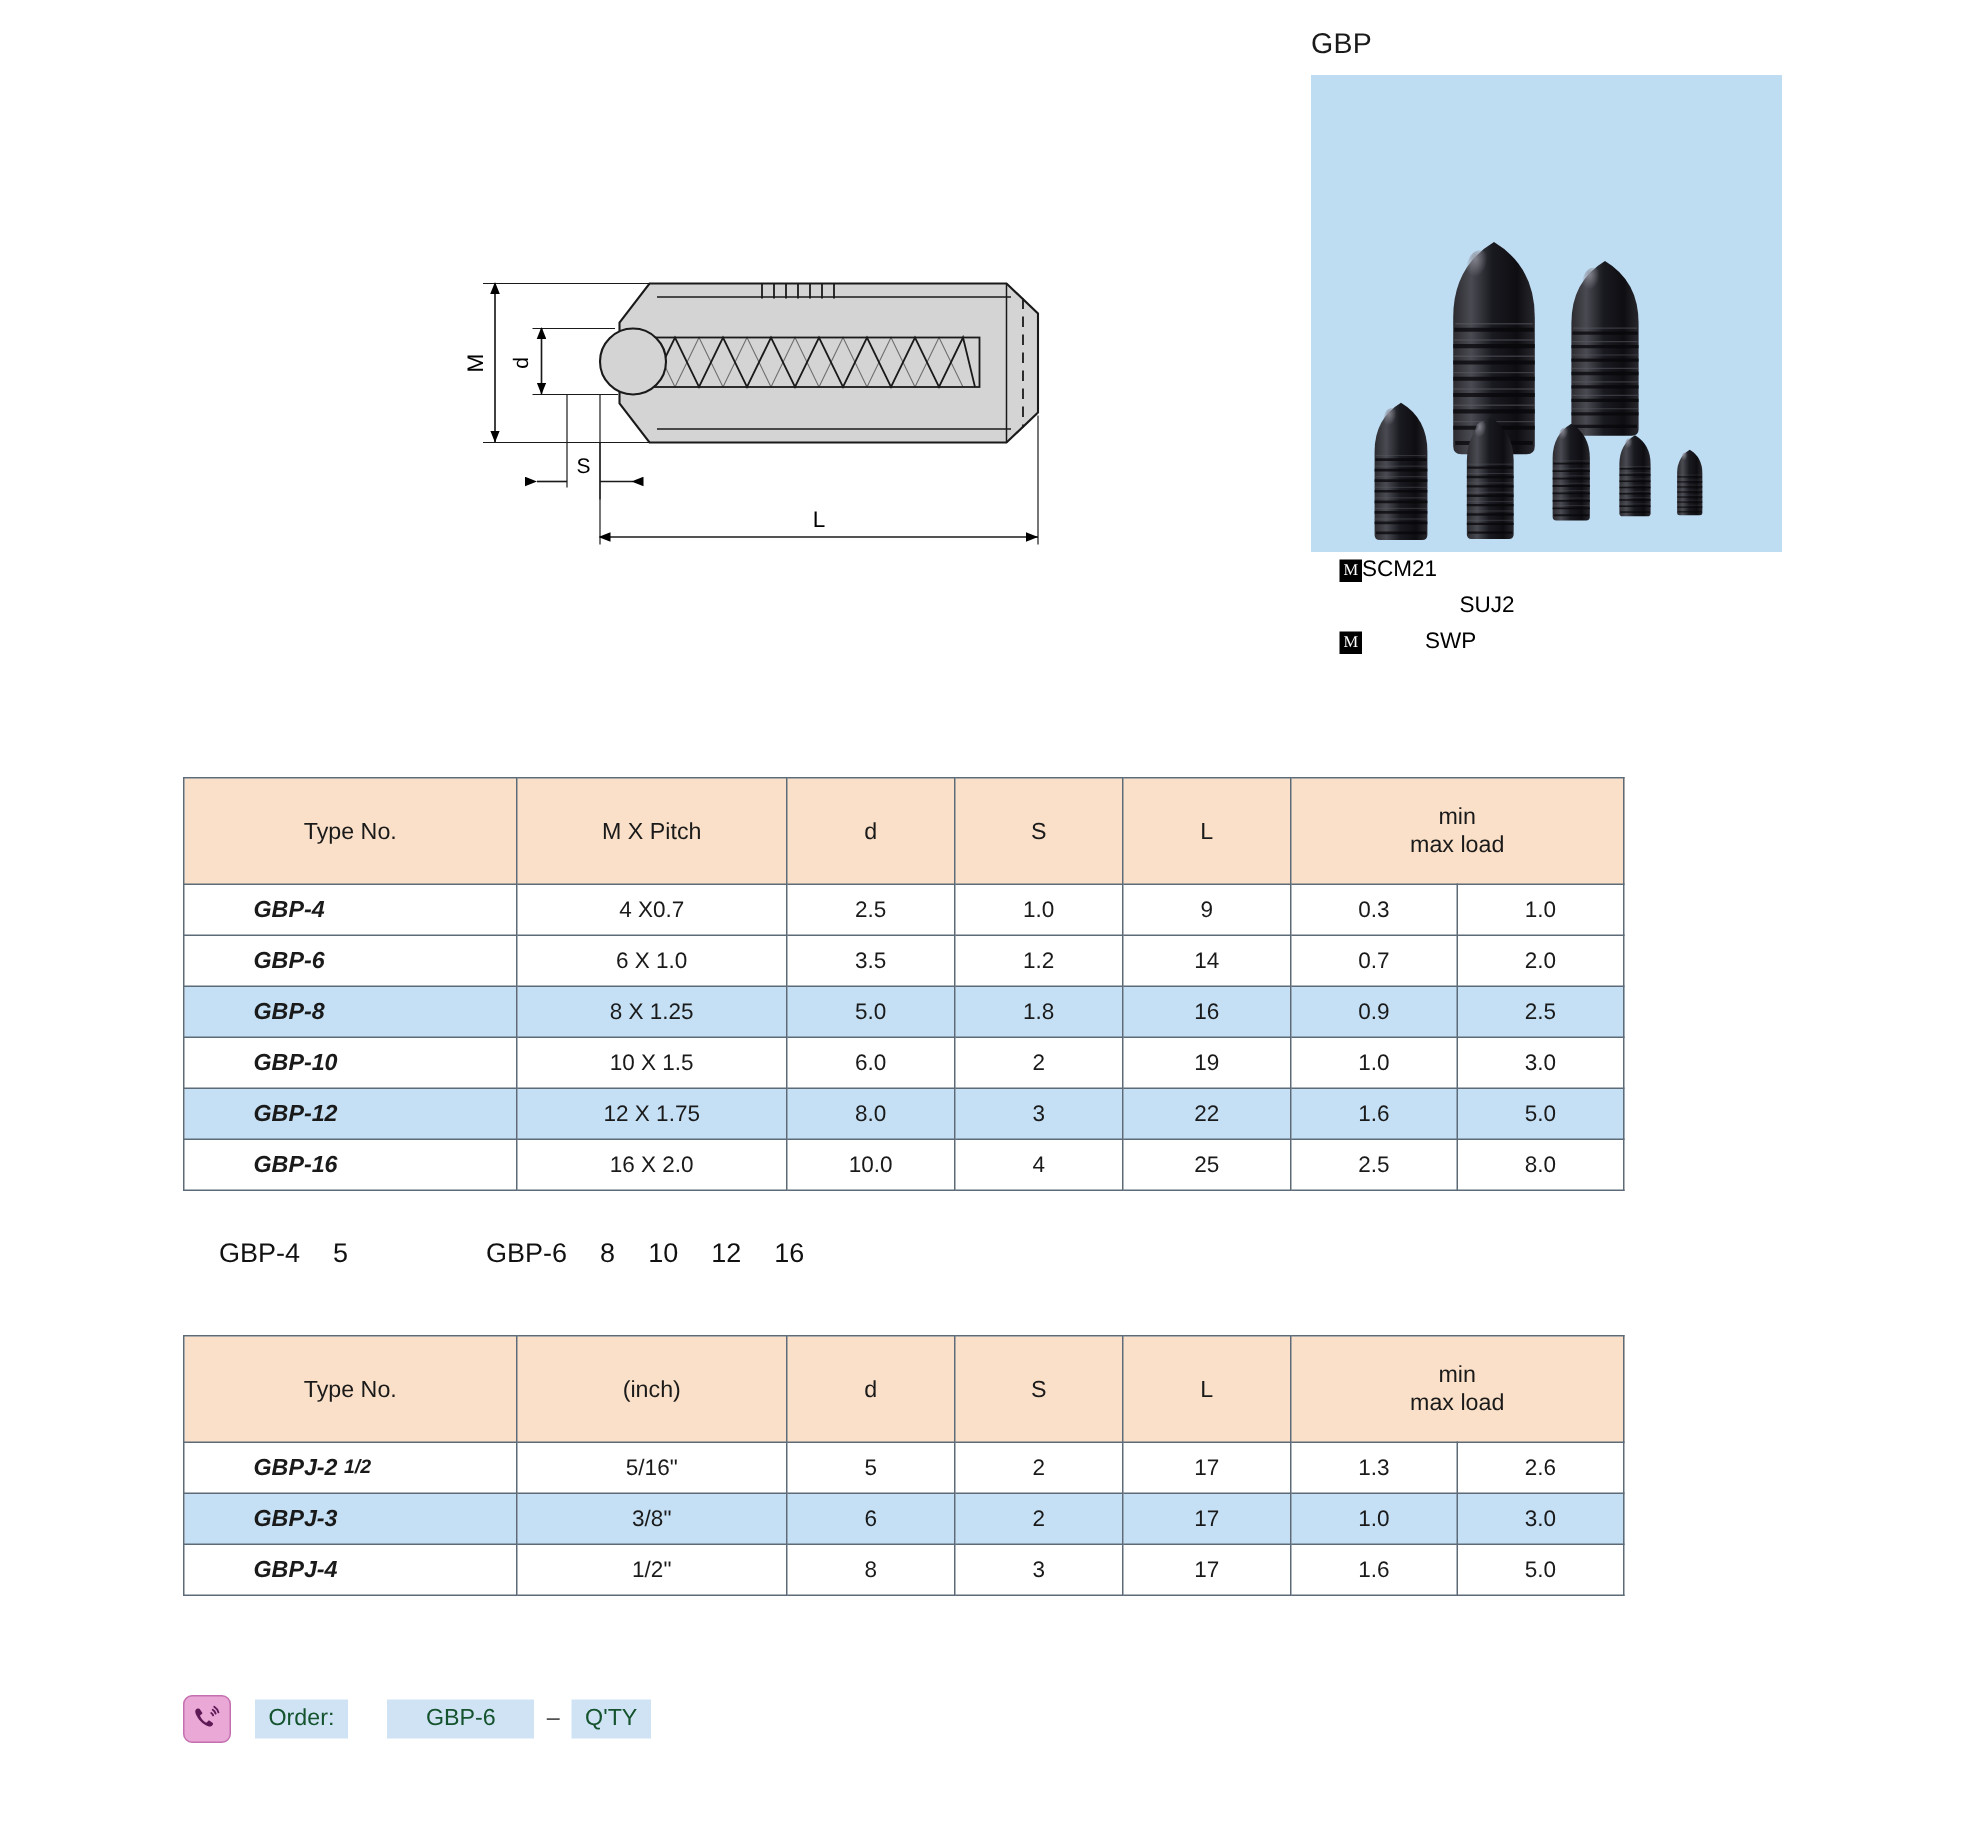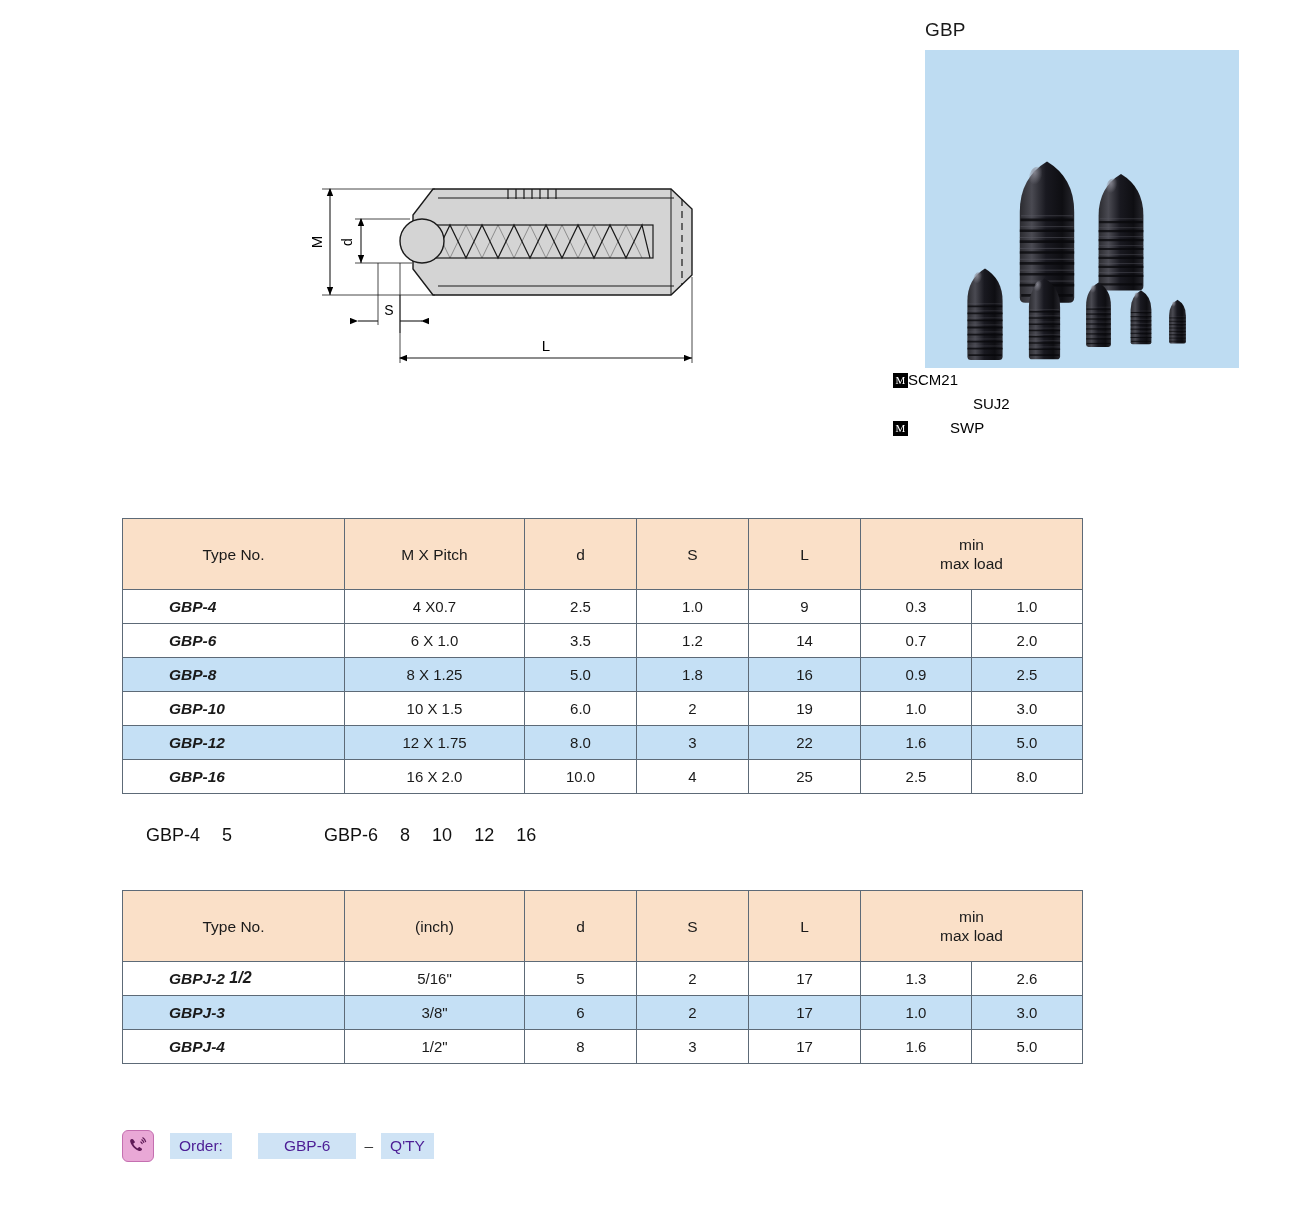"GBP" #product-block { left: 893px -> 842px }
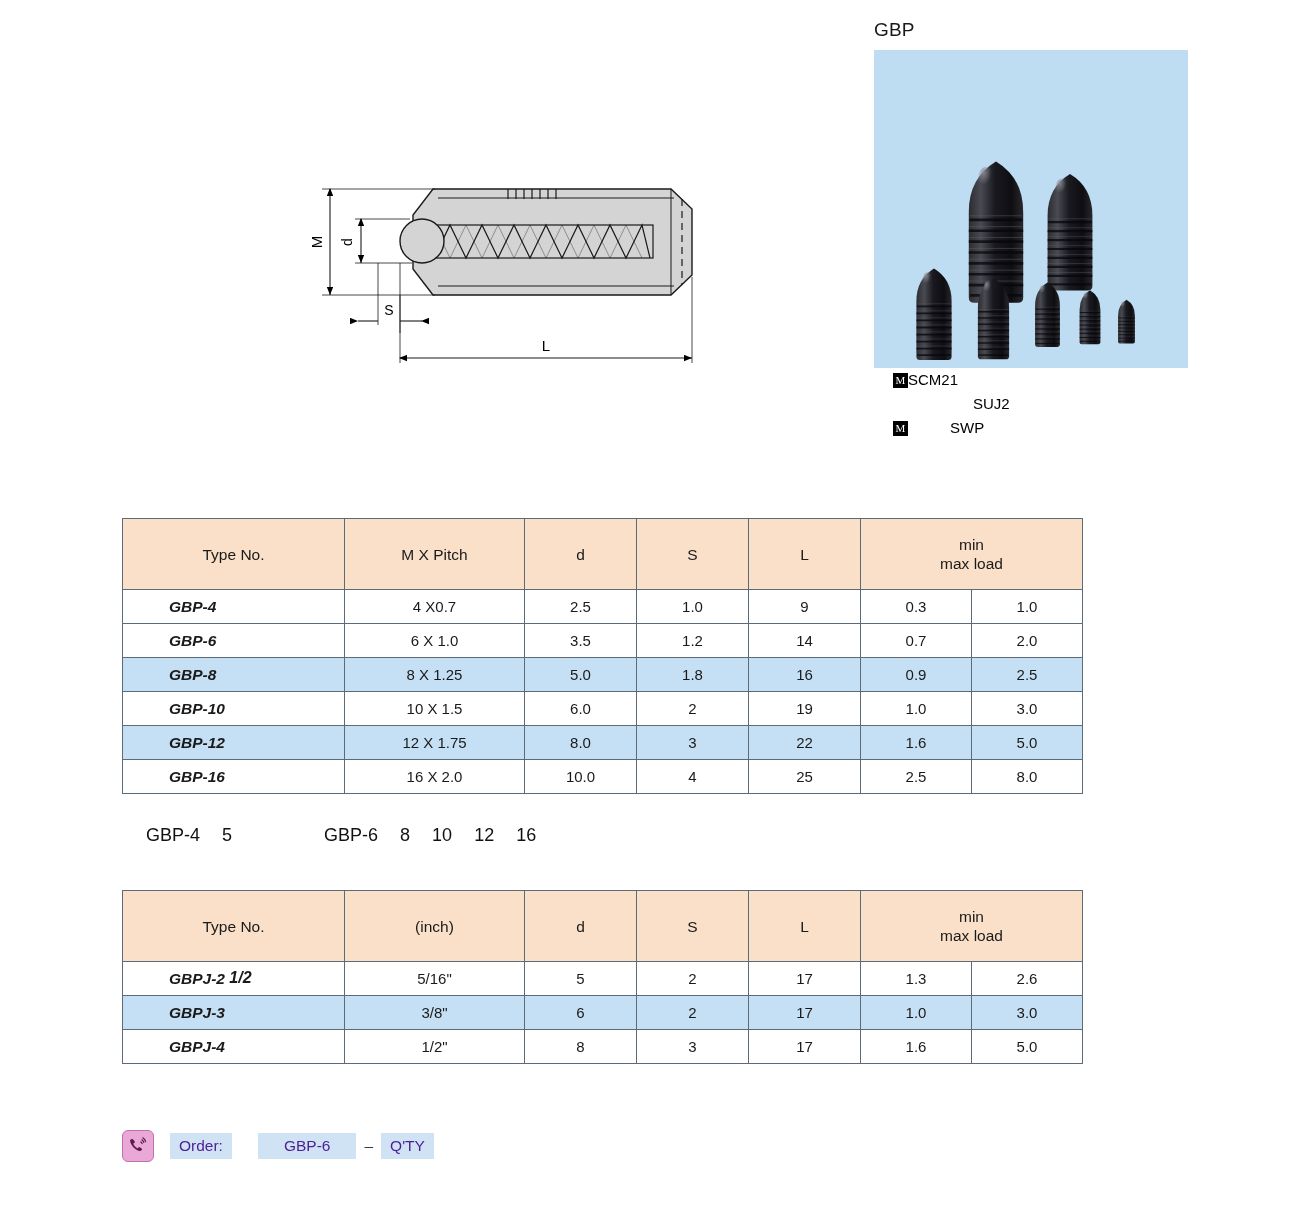"1/2" .frac { font-size: 16px -> 13px }
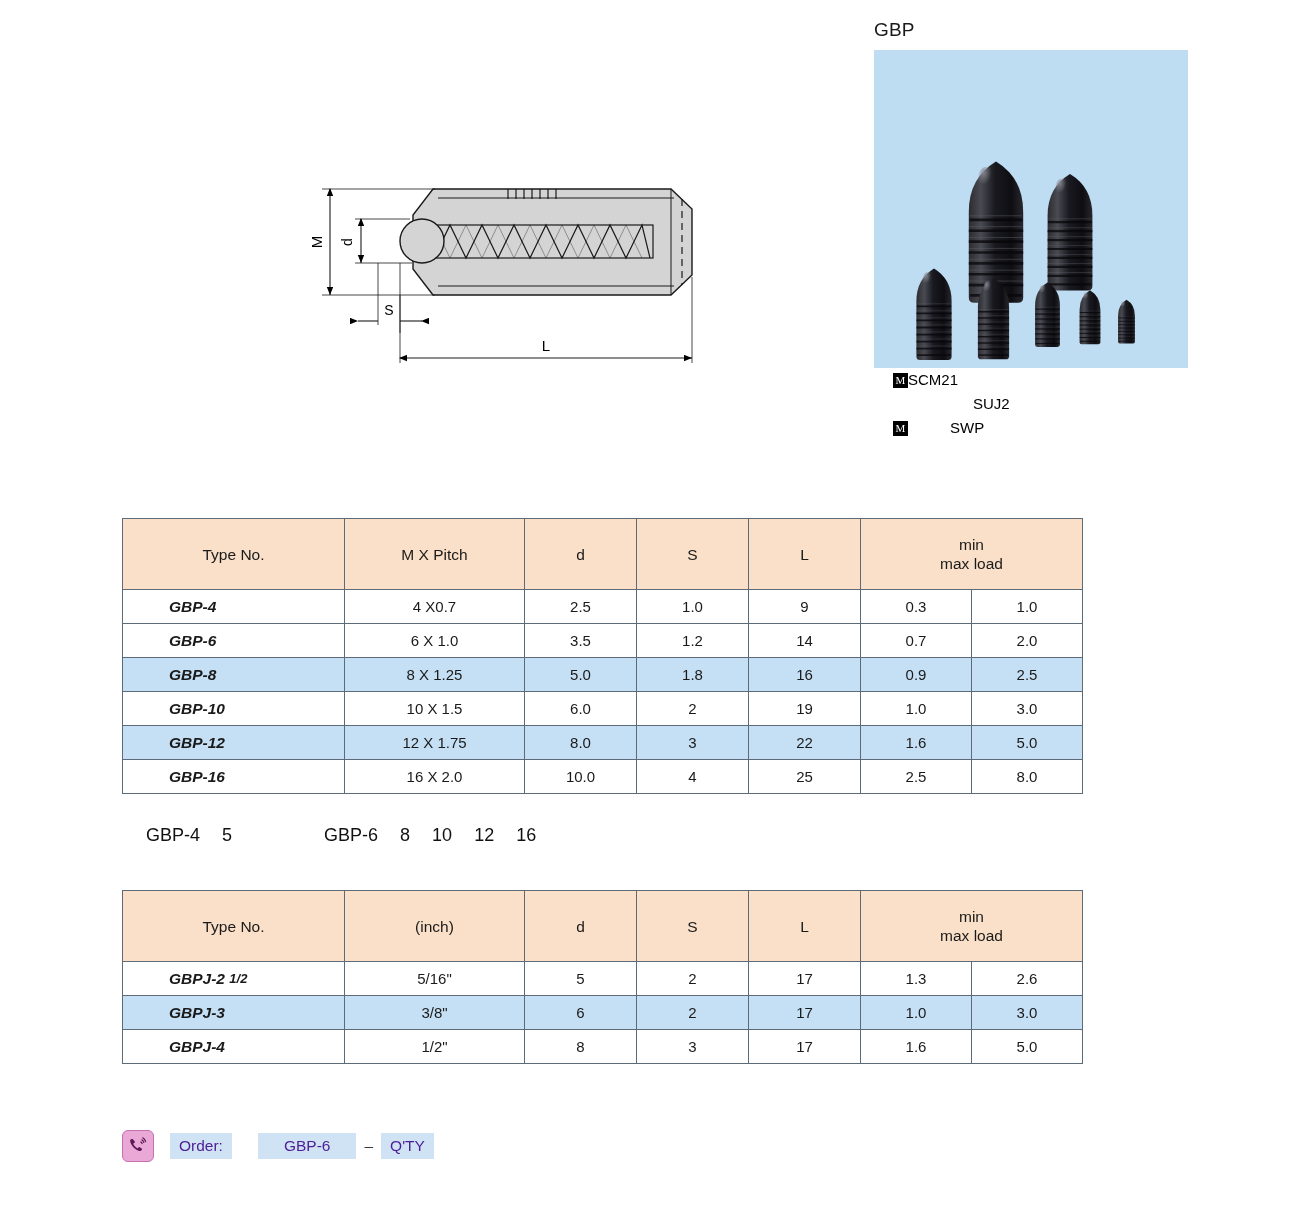"Order:" .hl { color: #4c1d95 -> #14532d }
